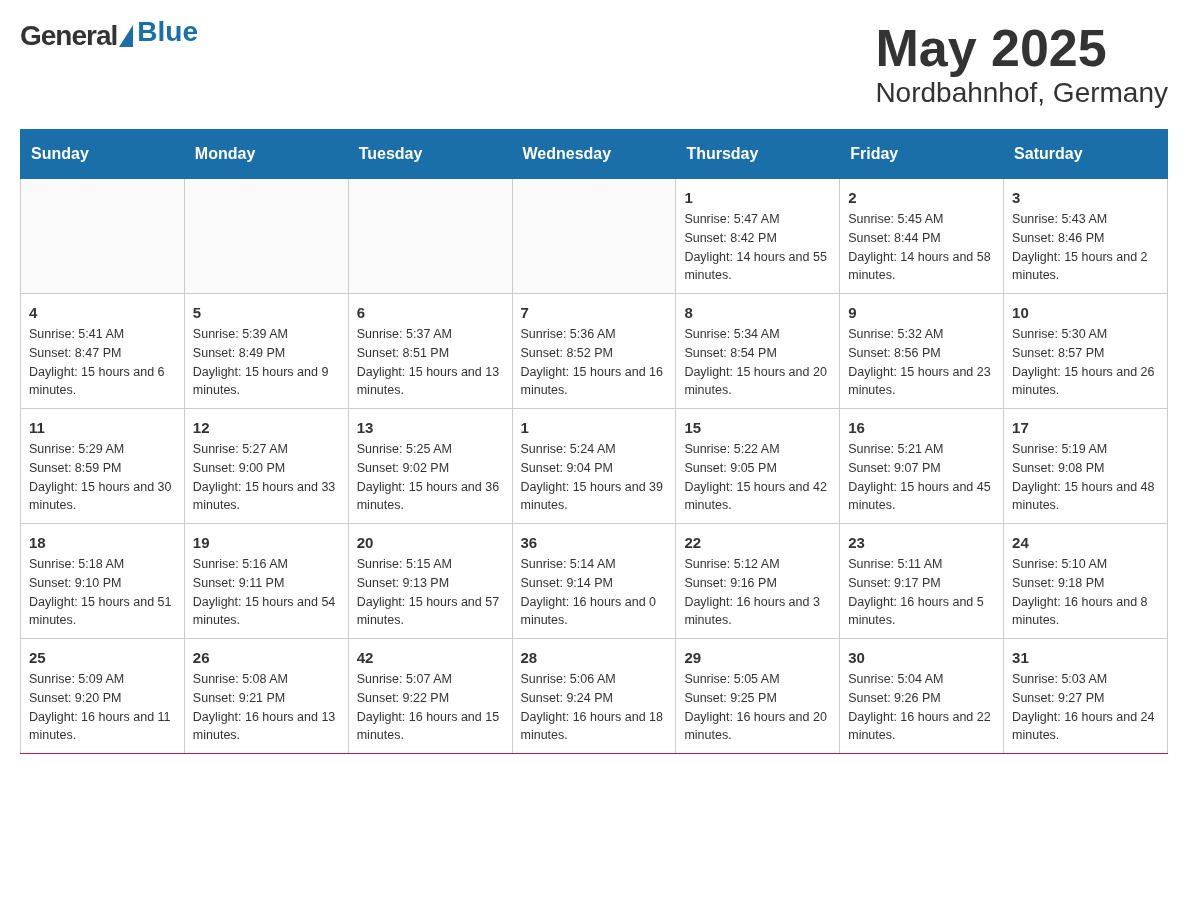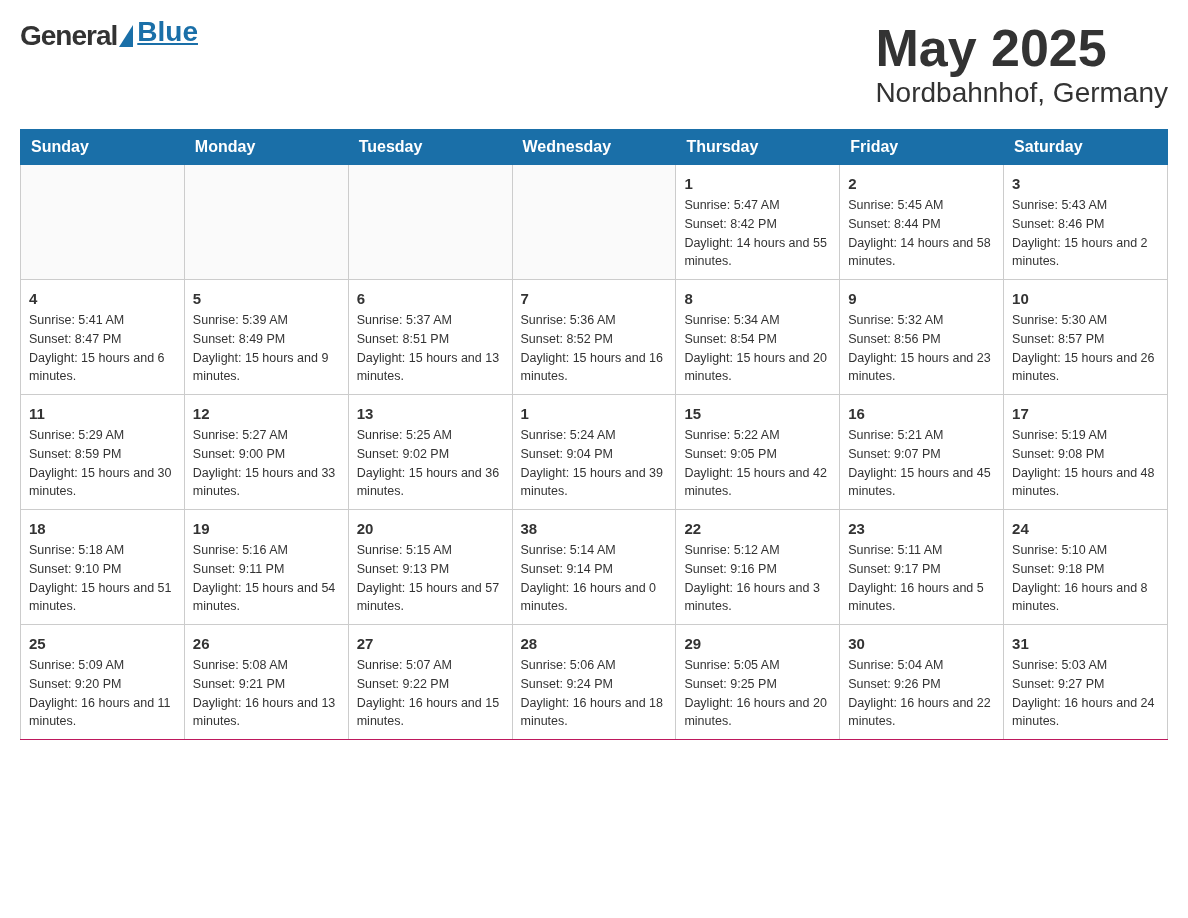"Blue" .logo-blue { text-decoration: underline -> none }
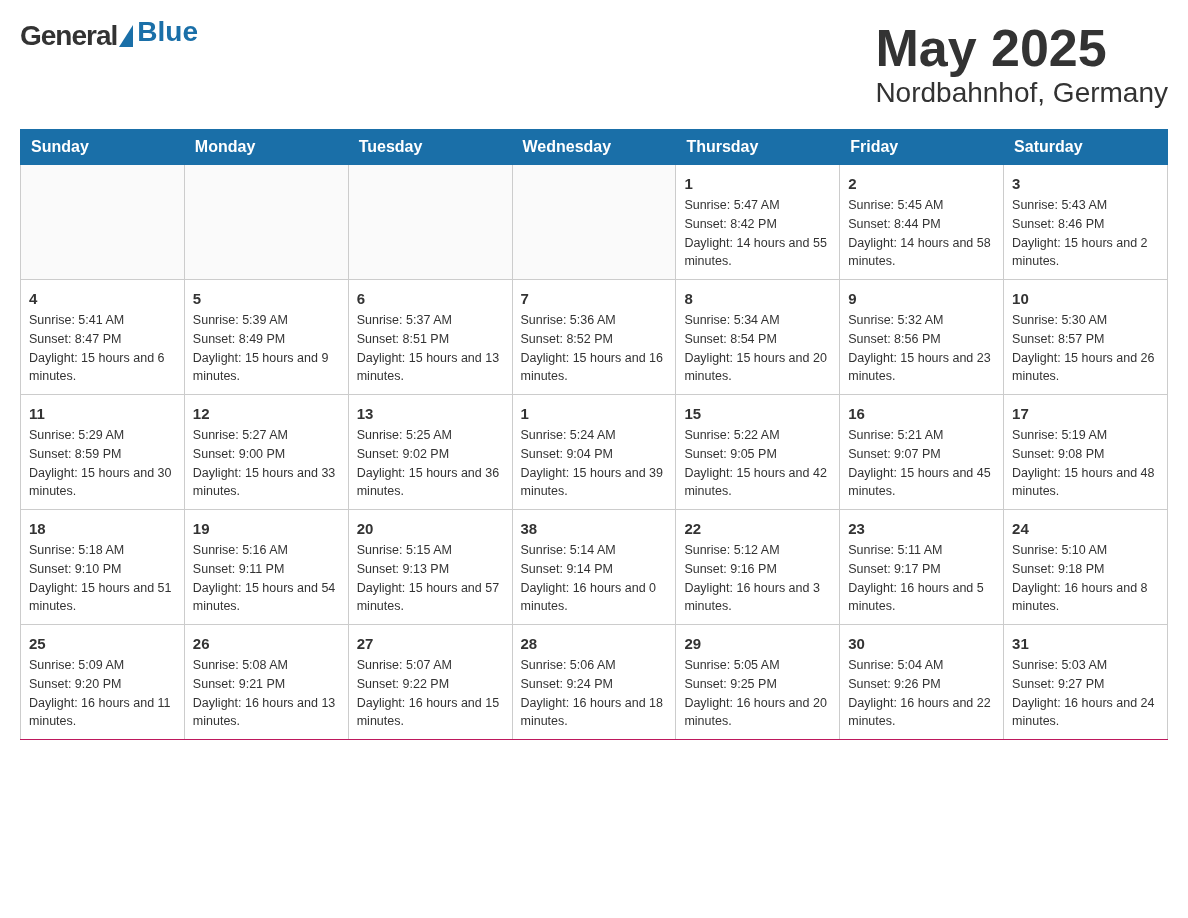"Sunday" .calendar th { padding: 8px 10px -> 15px 10px }
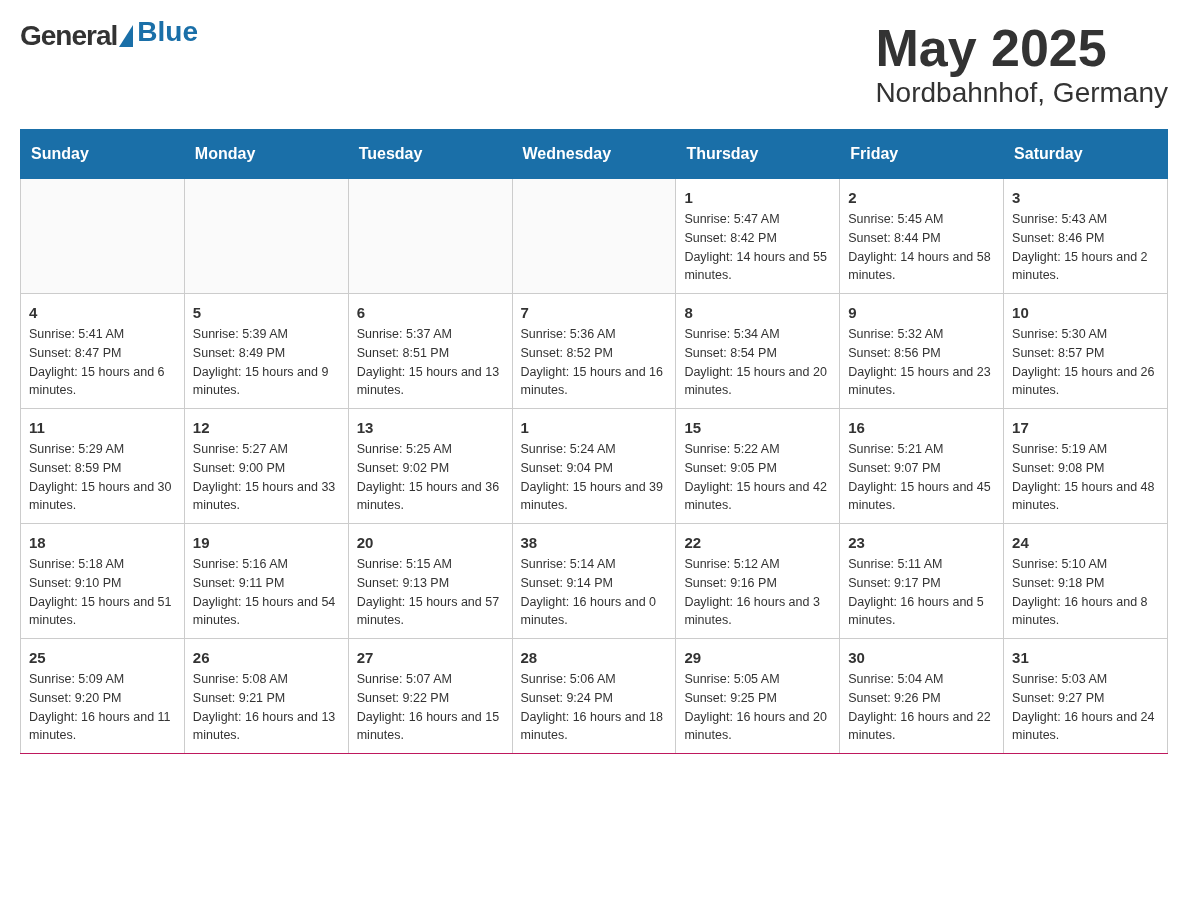"38" span.day-number { text: 38 -> 36 }
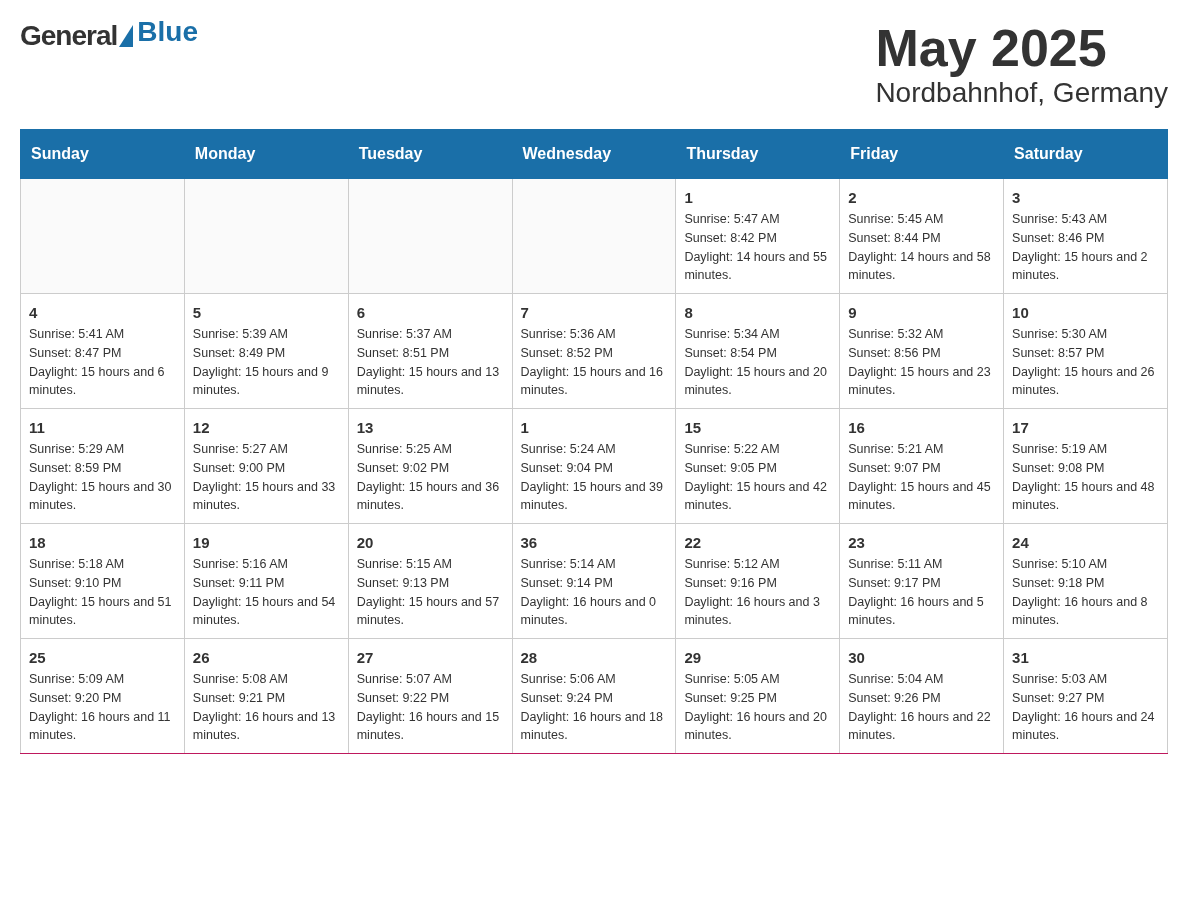"27" span.day-number { text: 27 -> 42 }
